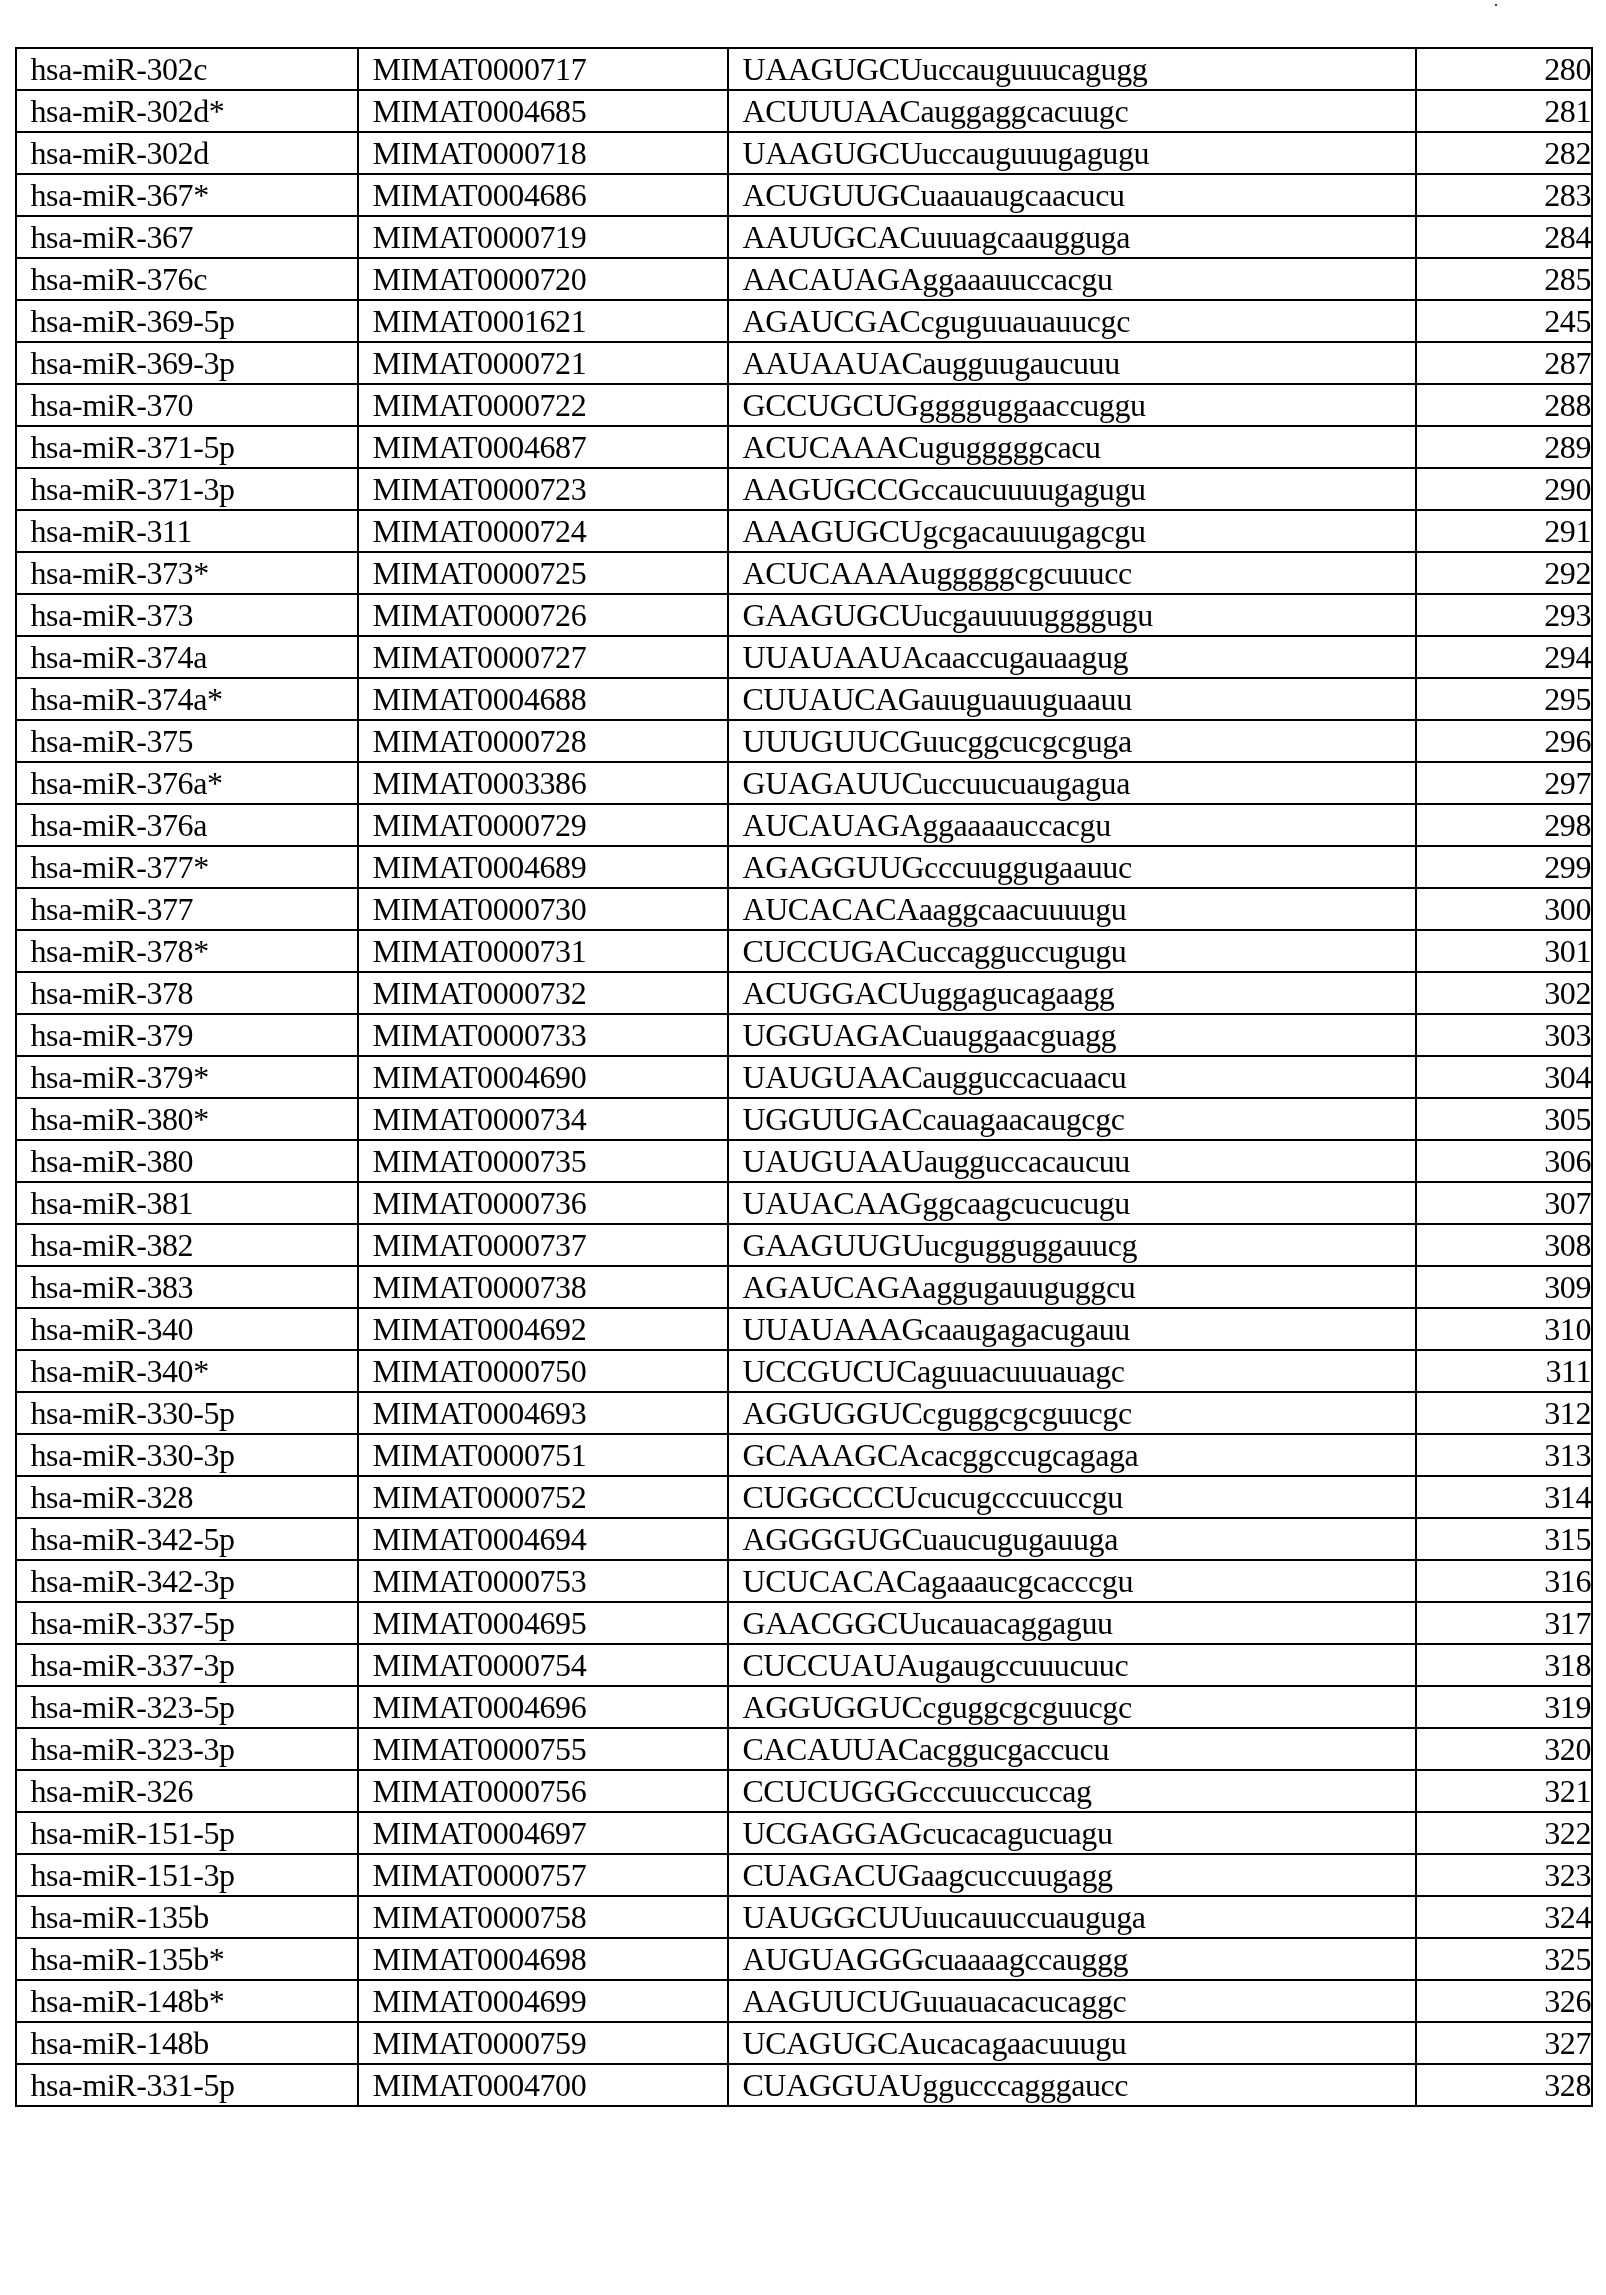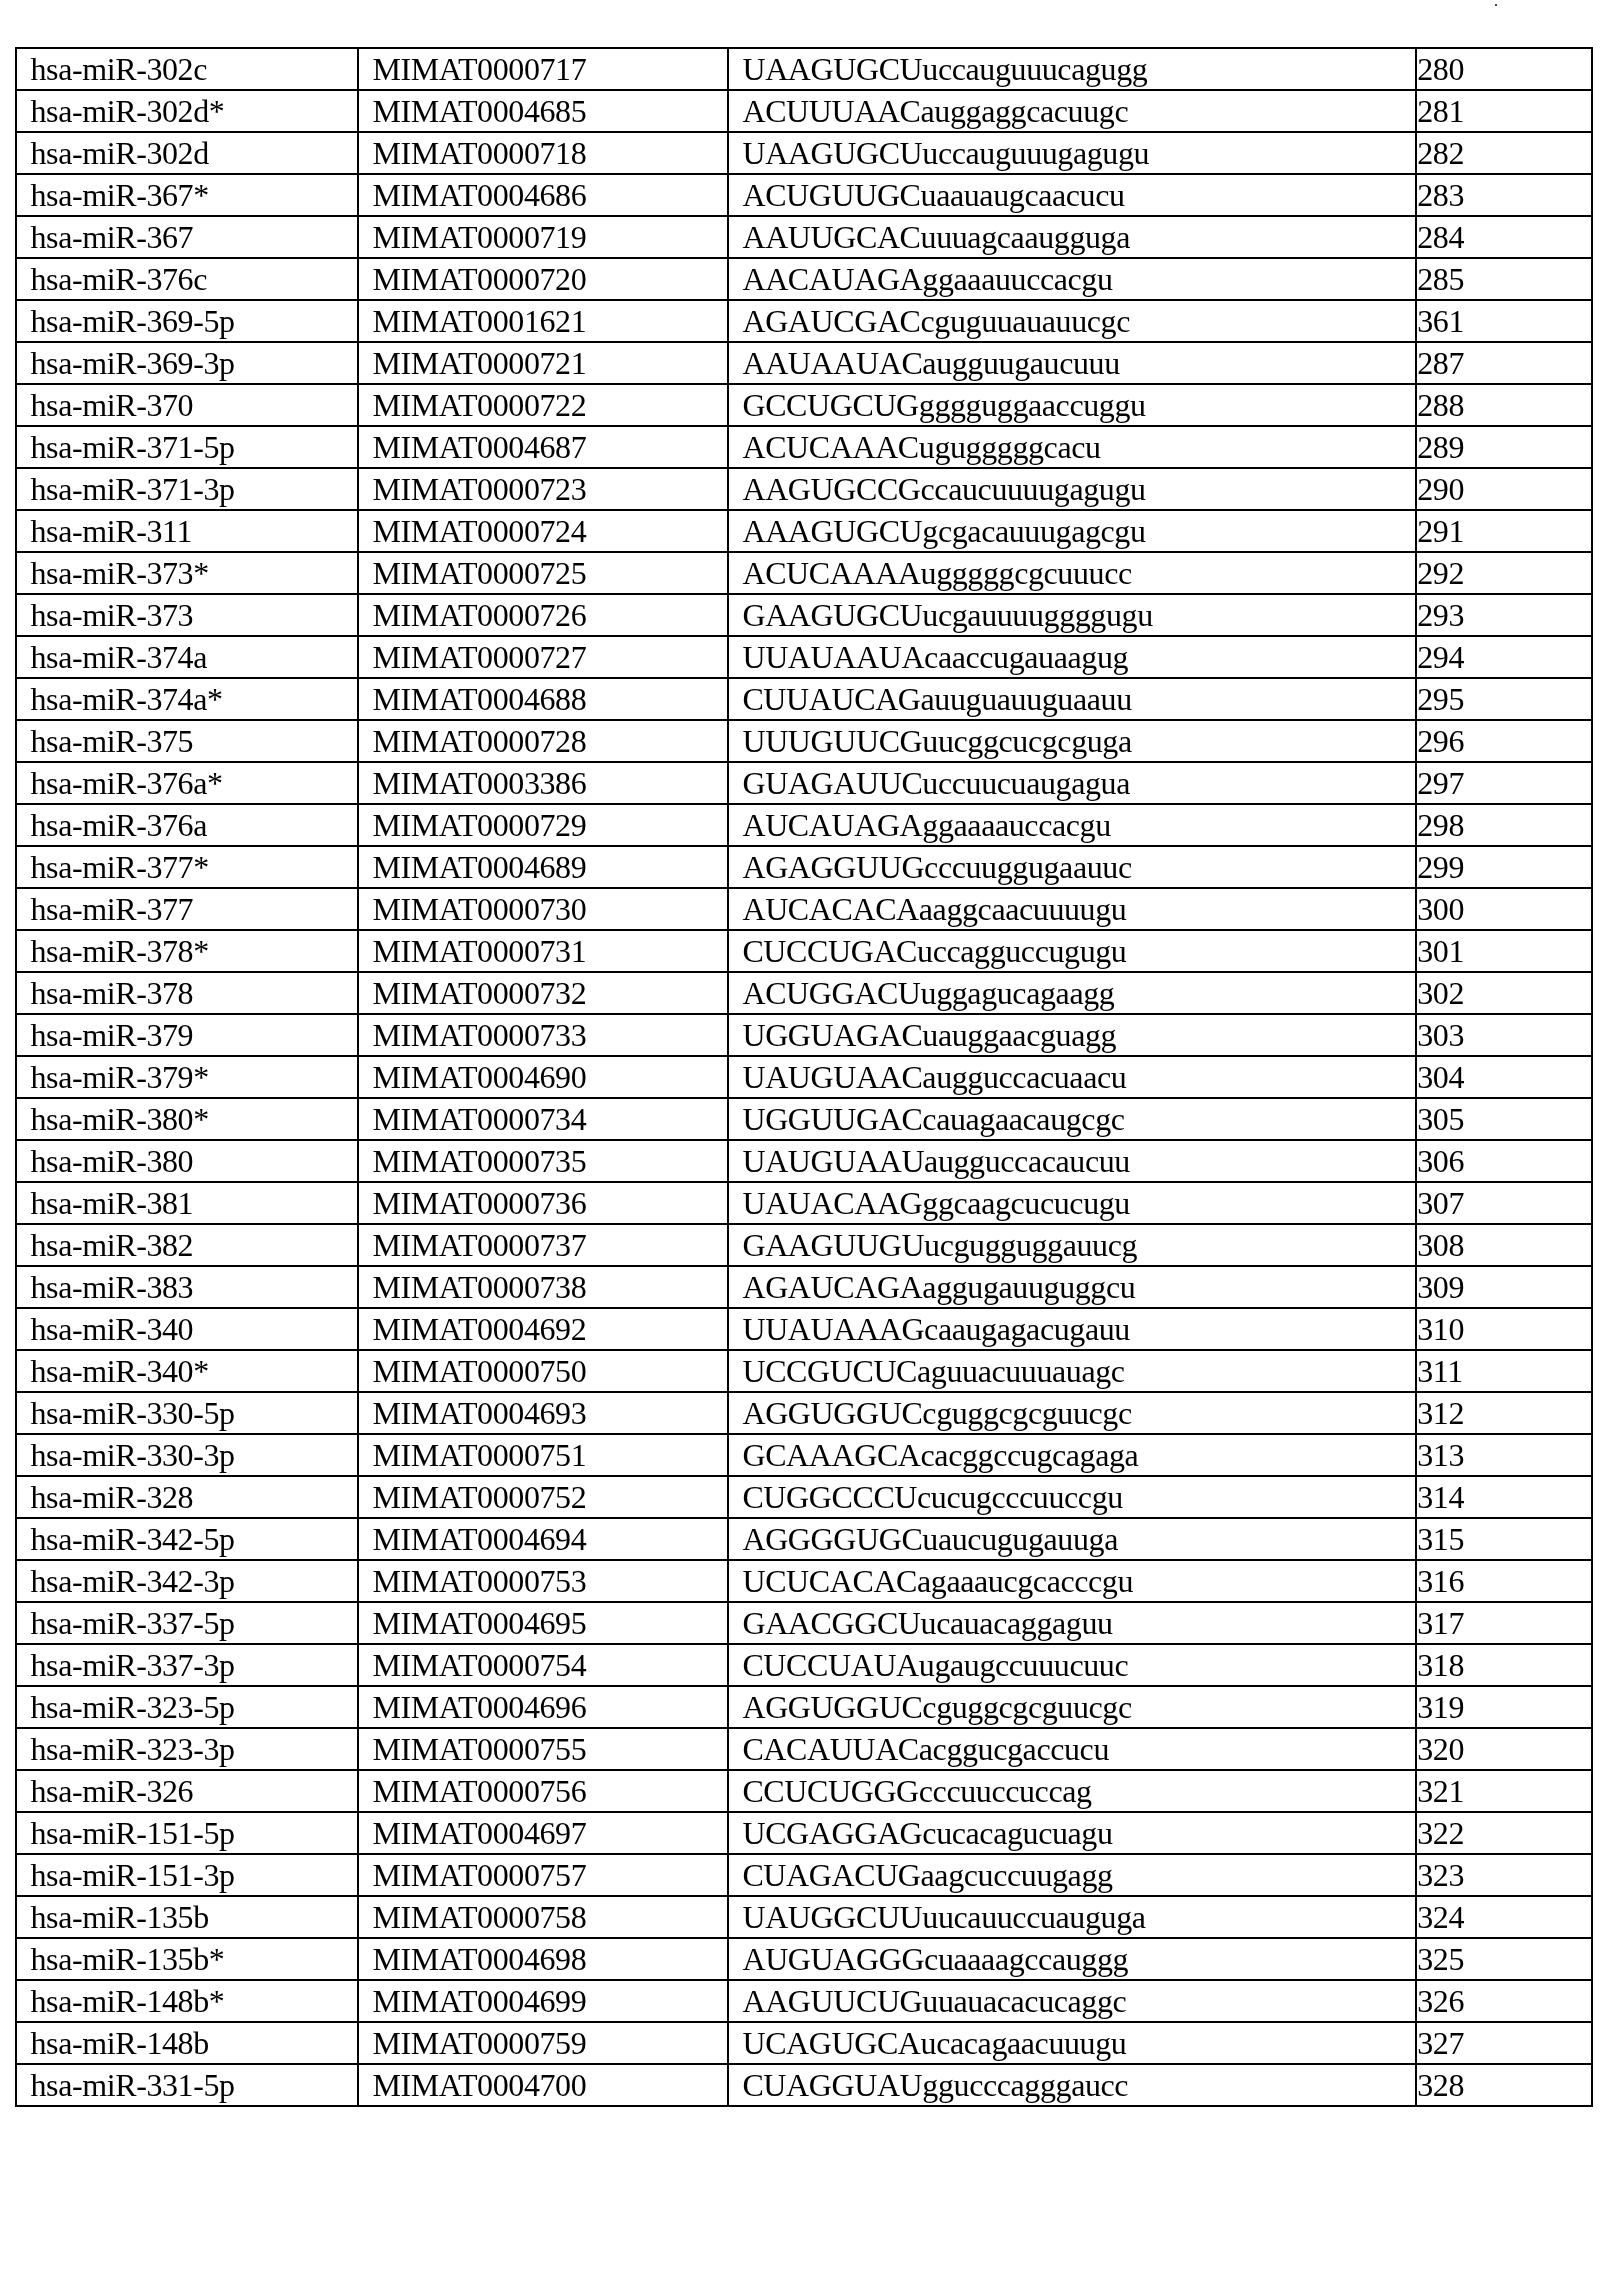"280" table.mirna td.c-id { text-align: left -> right }
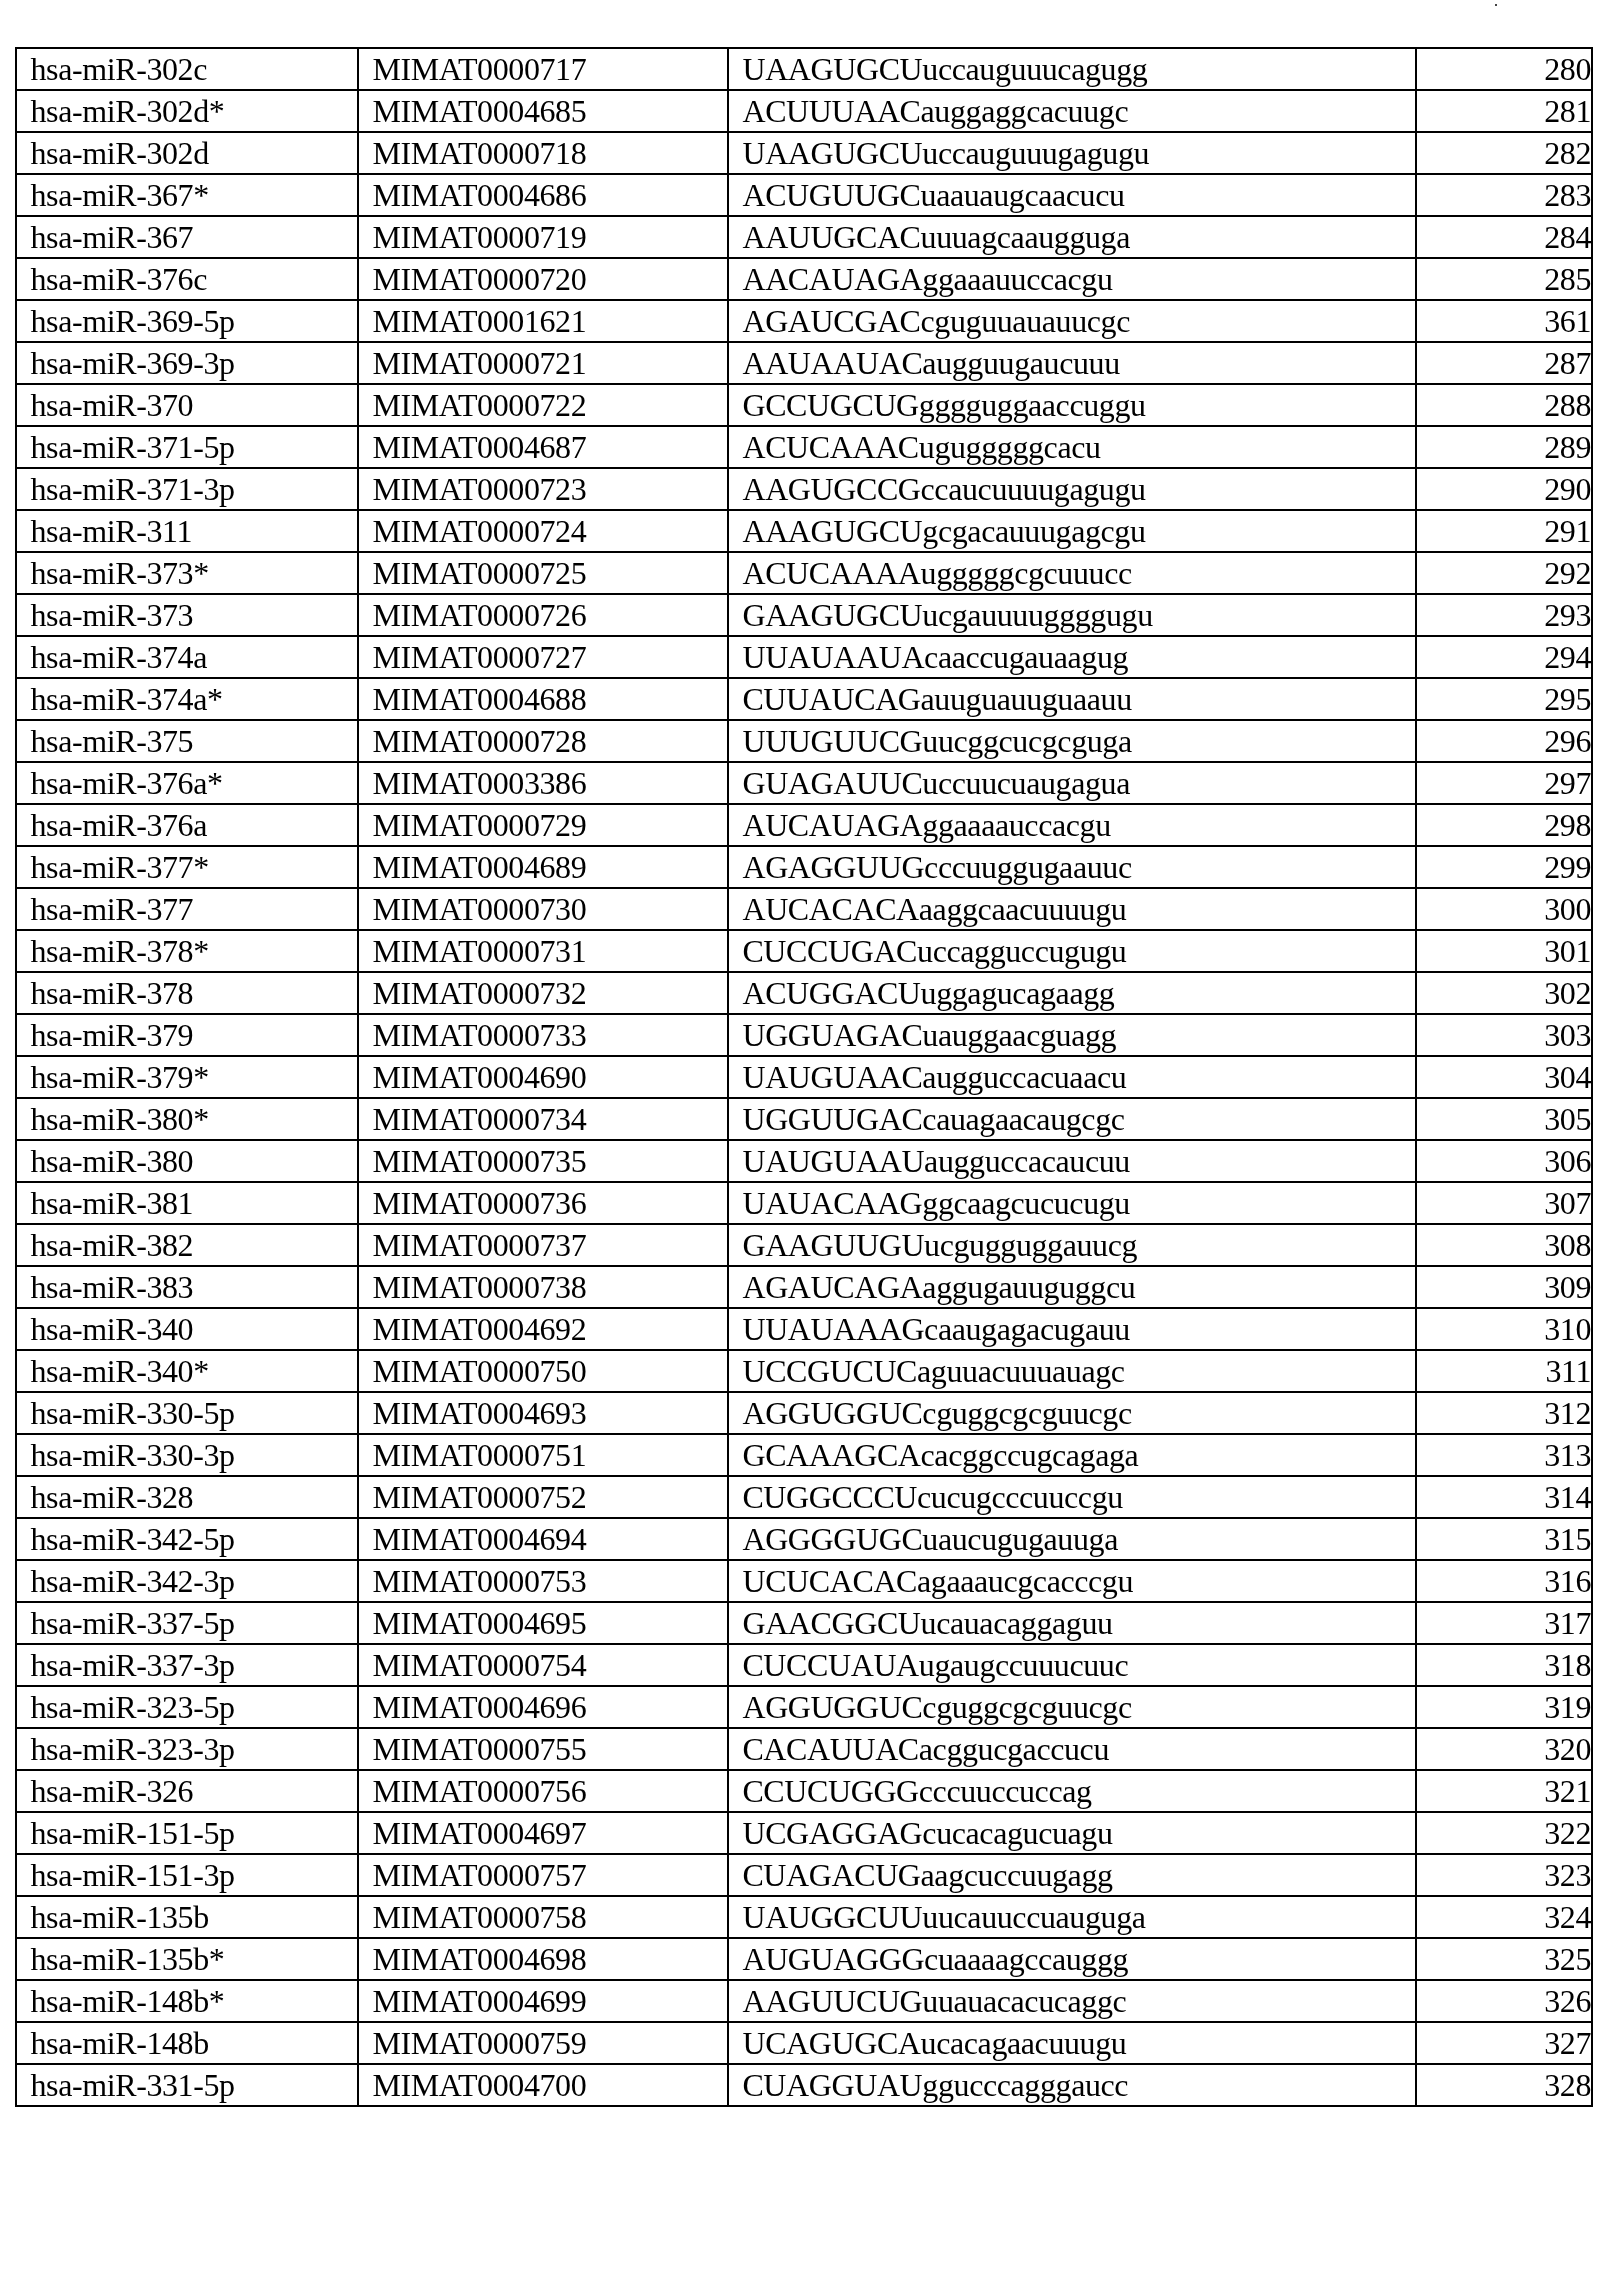"361" td.c-id { text: 361 -> 245 }
